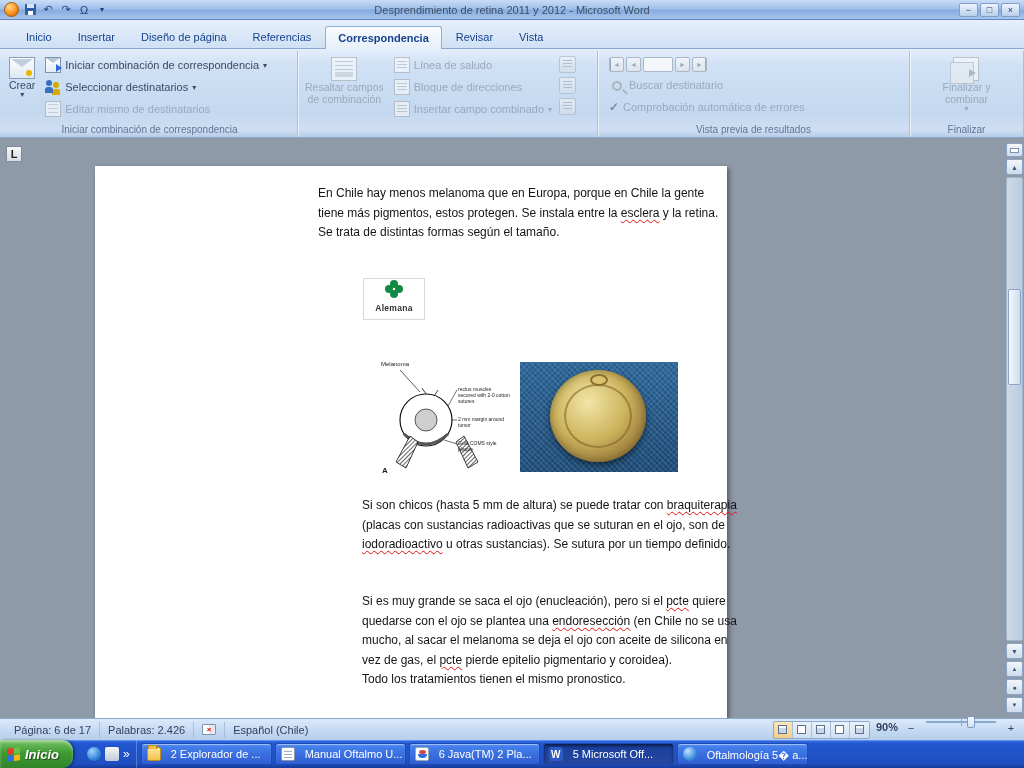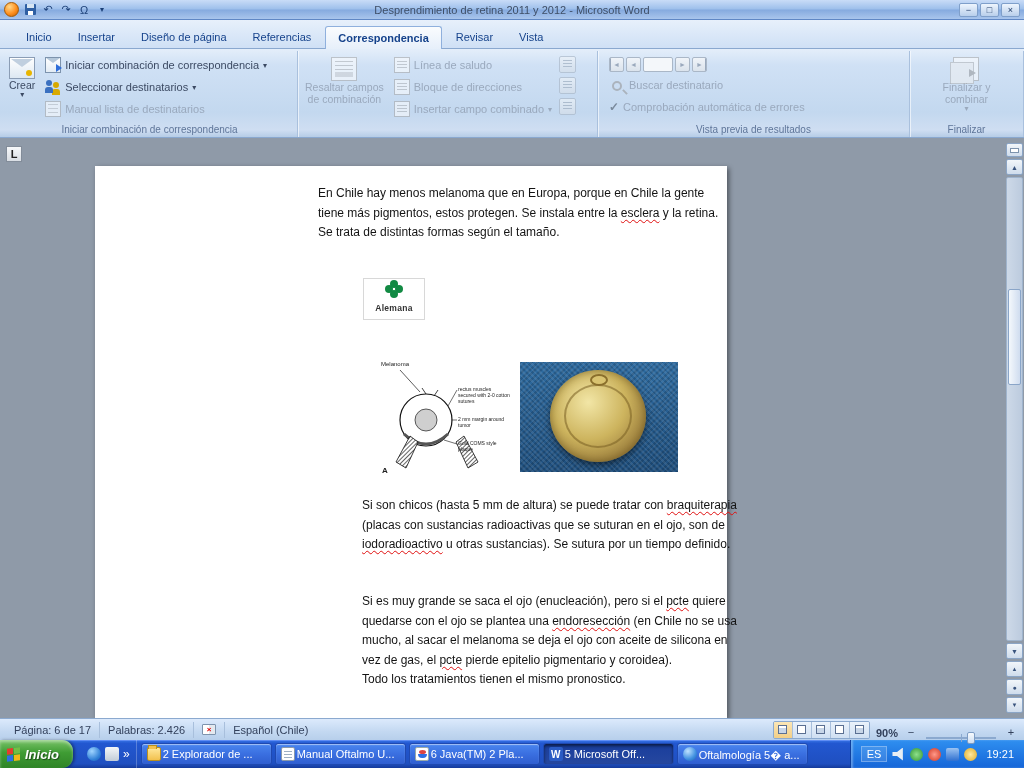"Manual lista de destinatarios" span { text: Manual lista -> Editar mismo }
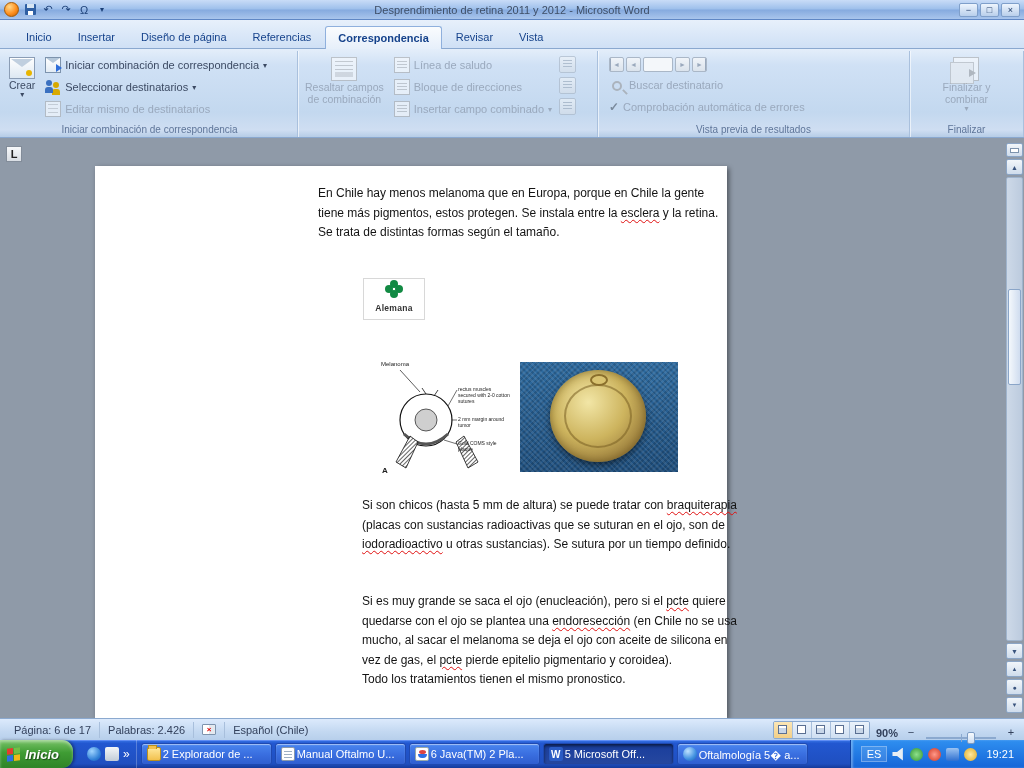"90%" .sright { align-items: flex-end -> flex-start }
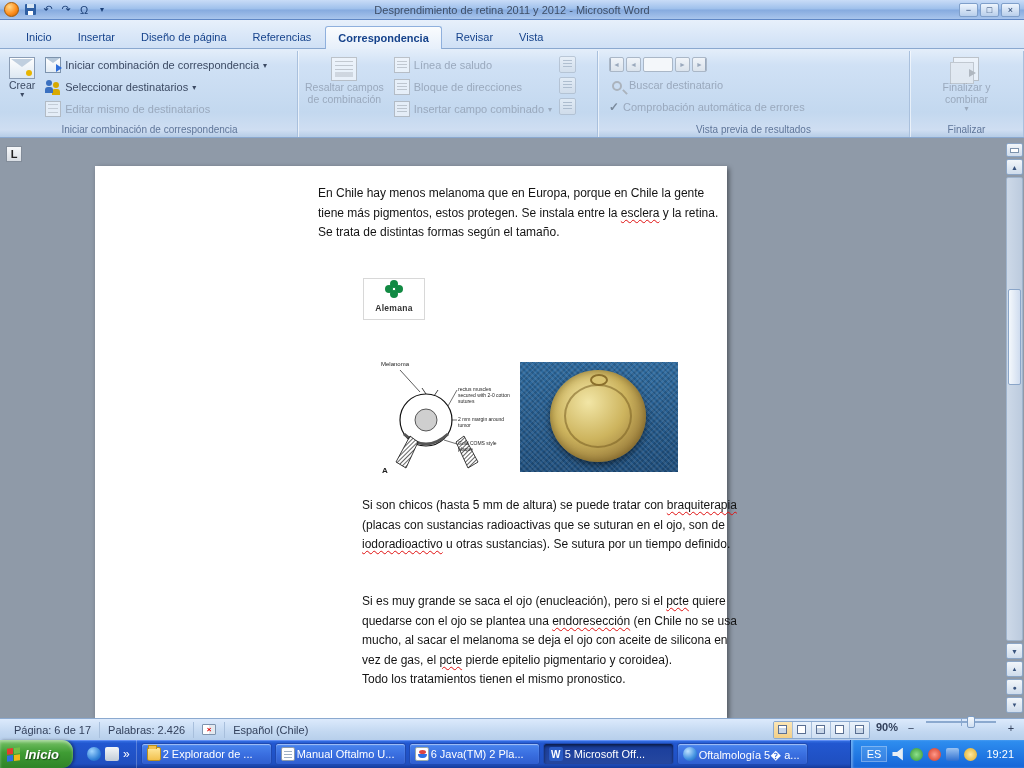"2 Explorador de ..." .taskbtn { gap: 2px -> 10px }
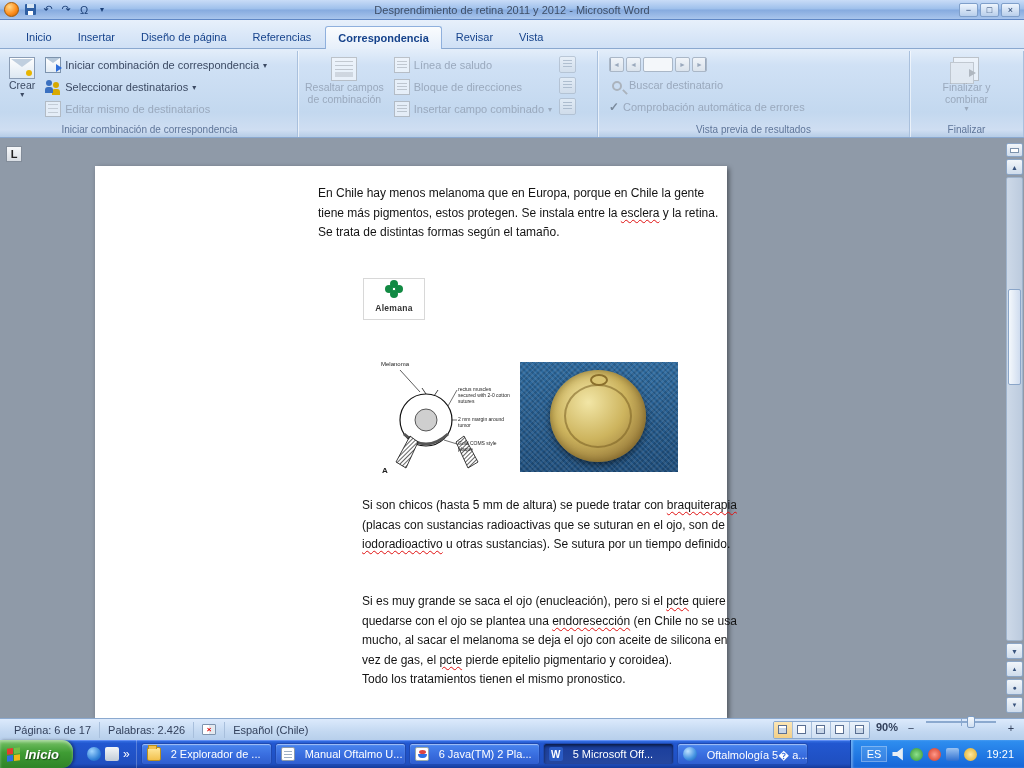"ES" div.tray { html: <div> <span>ES</span> <span></span> <span></span> <span></span> <span></span> <span></span> <span>19:21</span> </div> -> none }
